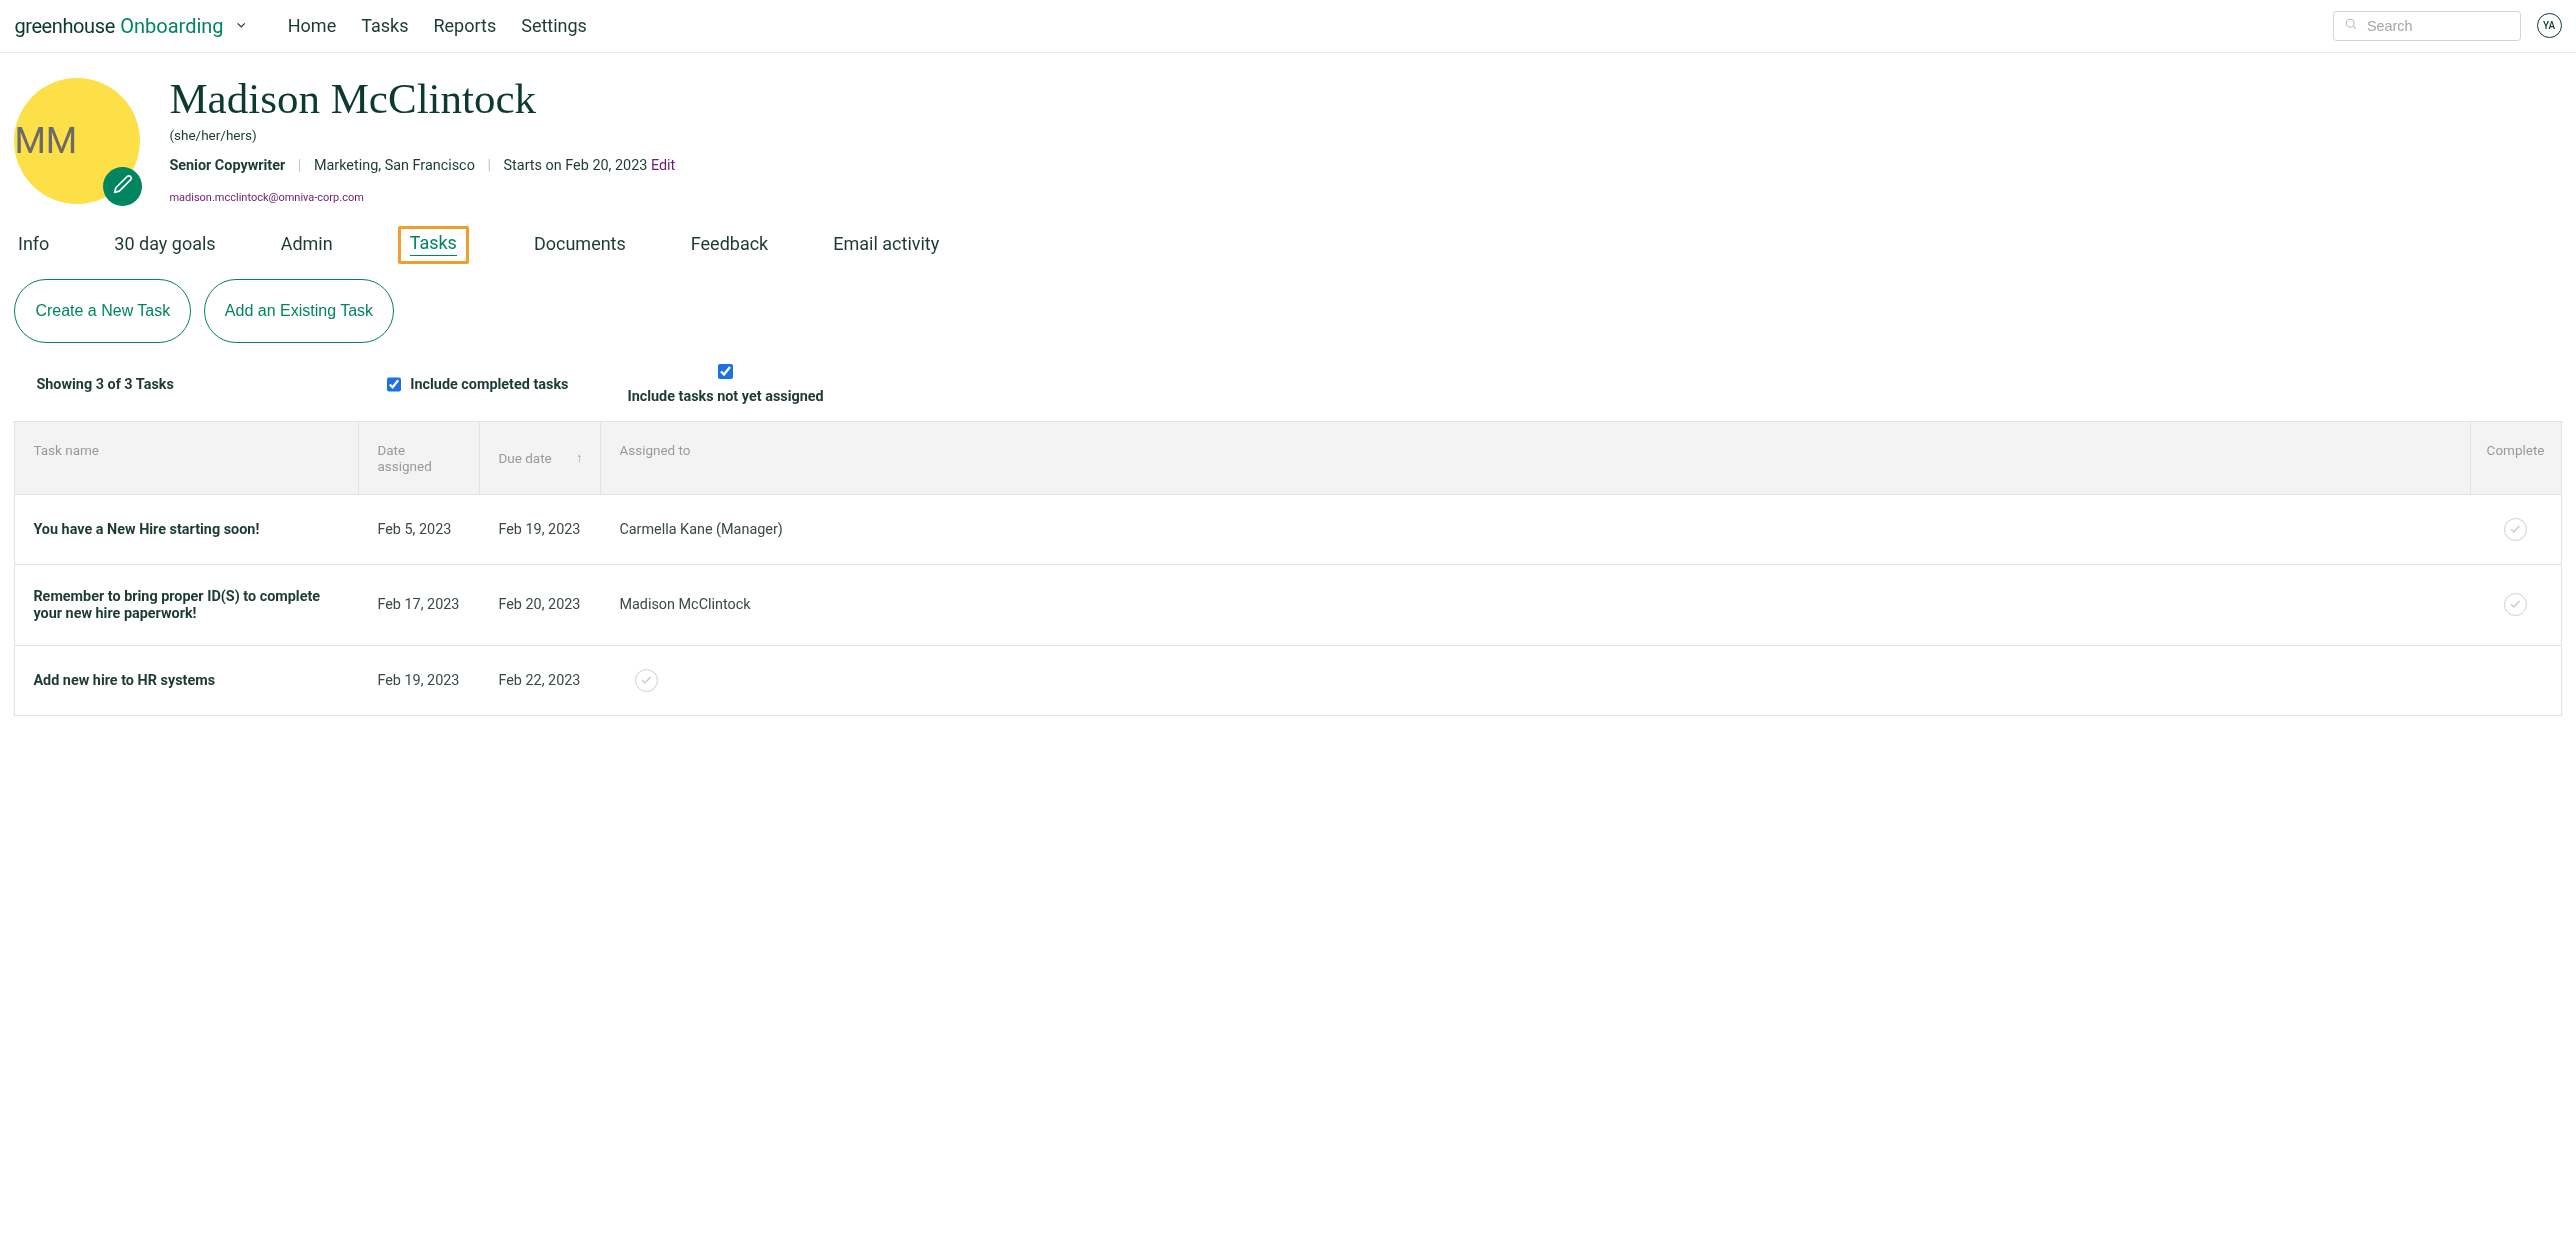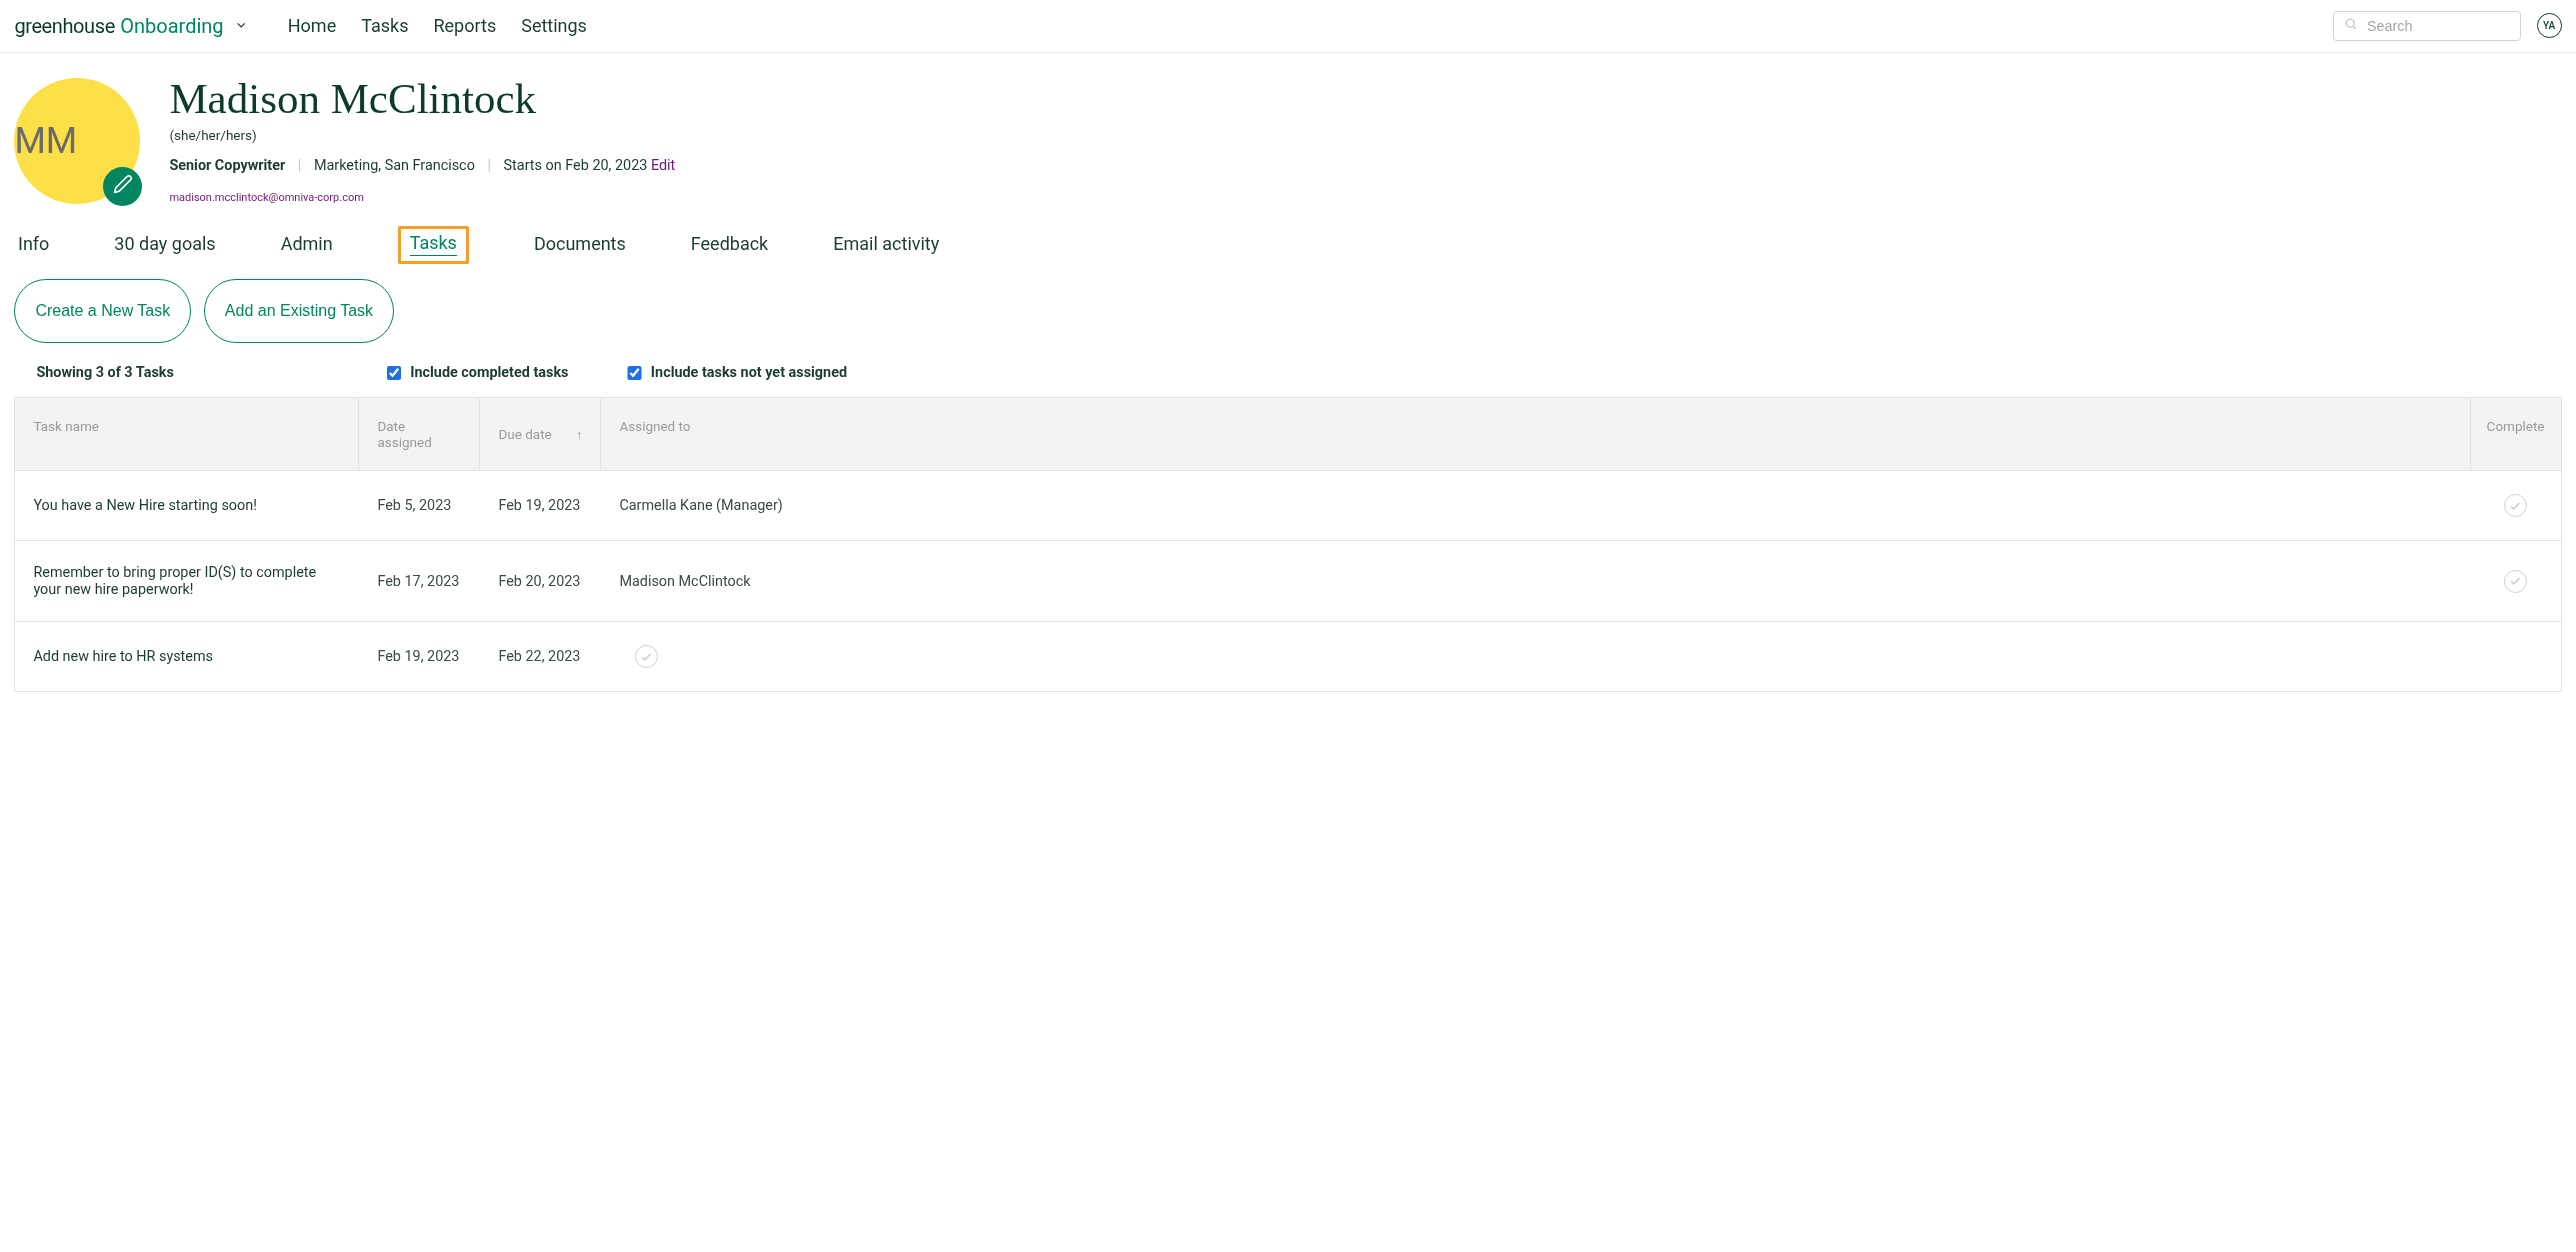"Include tasks not yet assigned" .chk2 { flex-direction: none -> column }
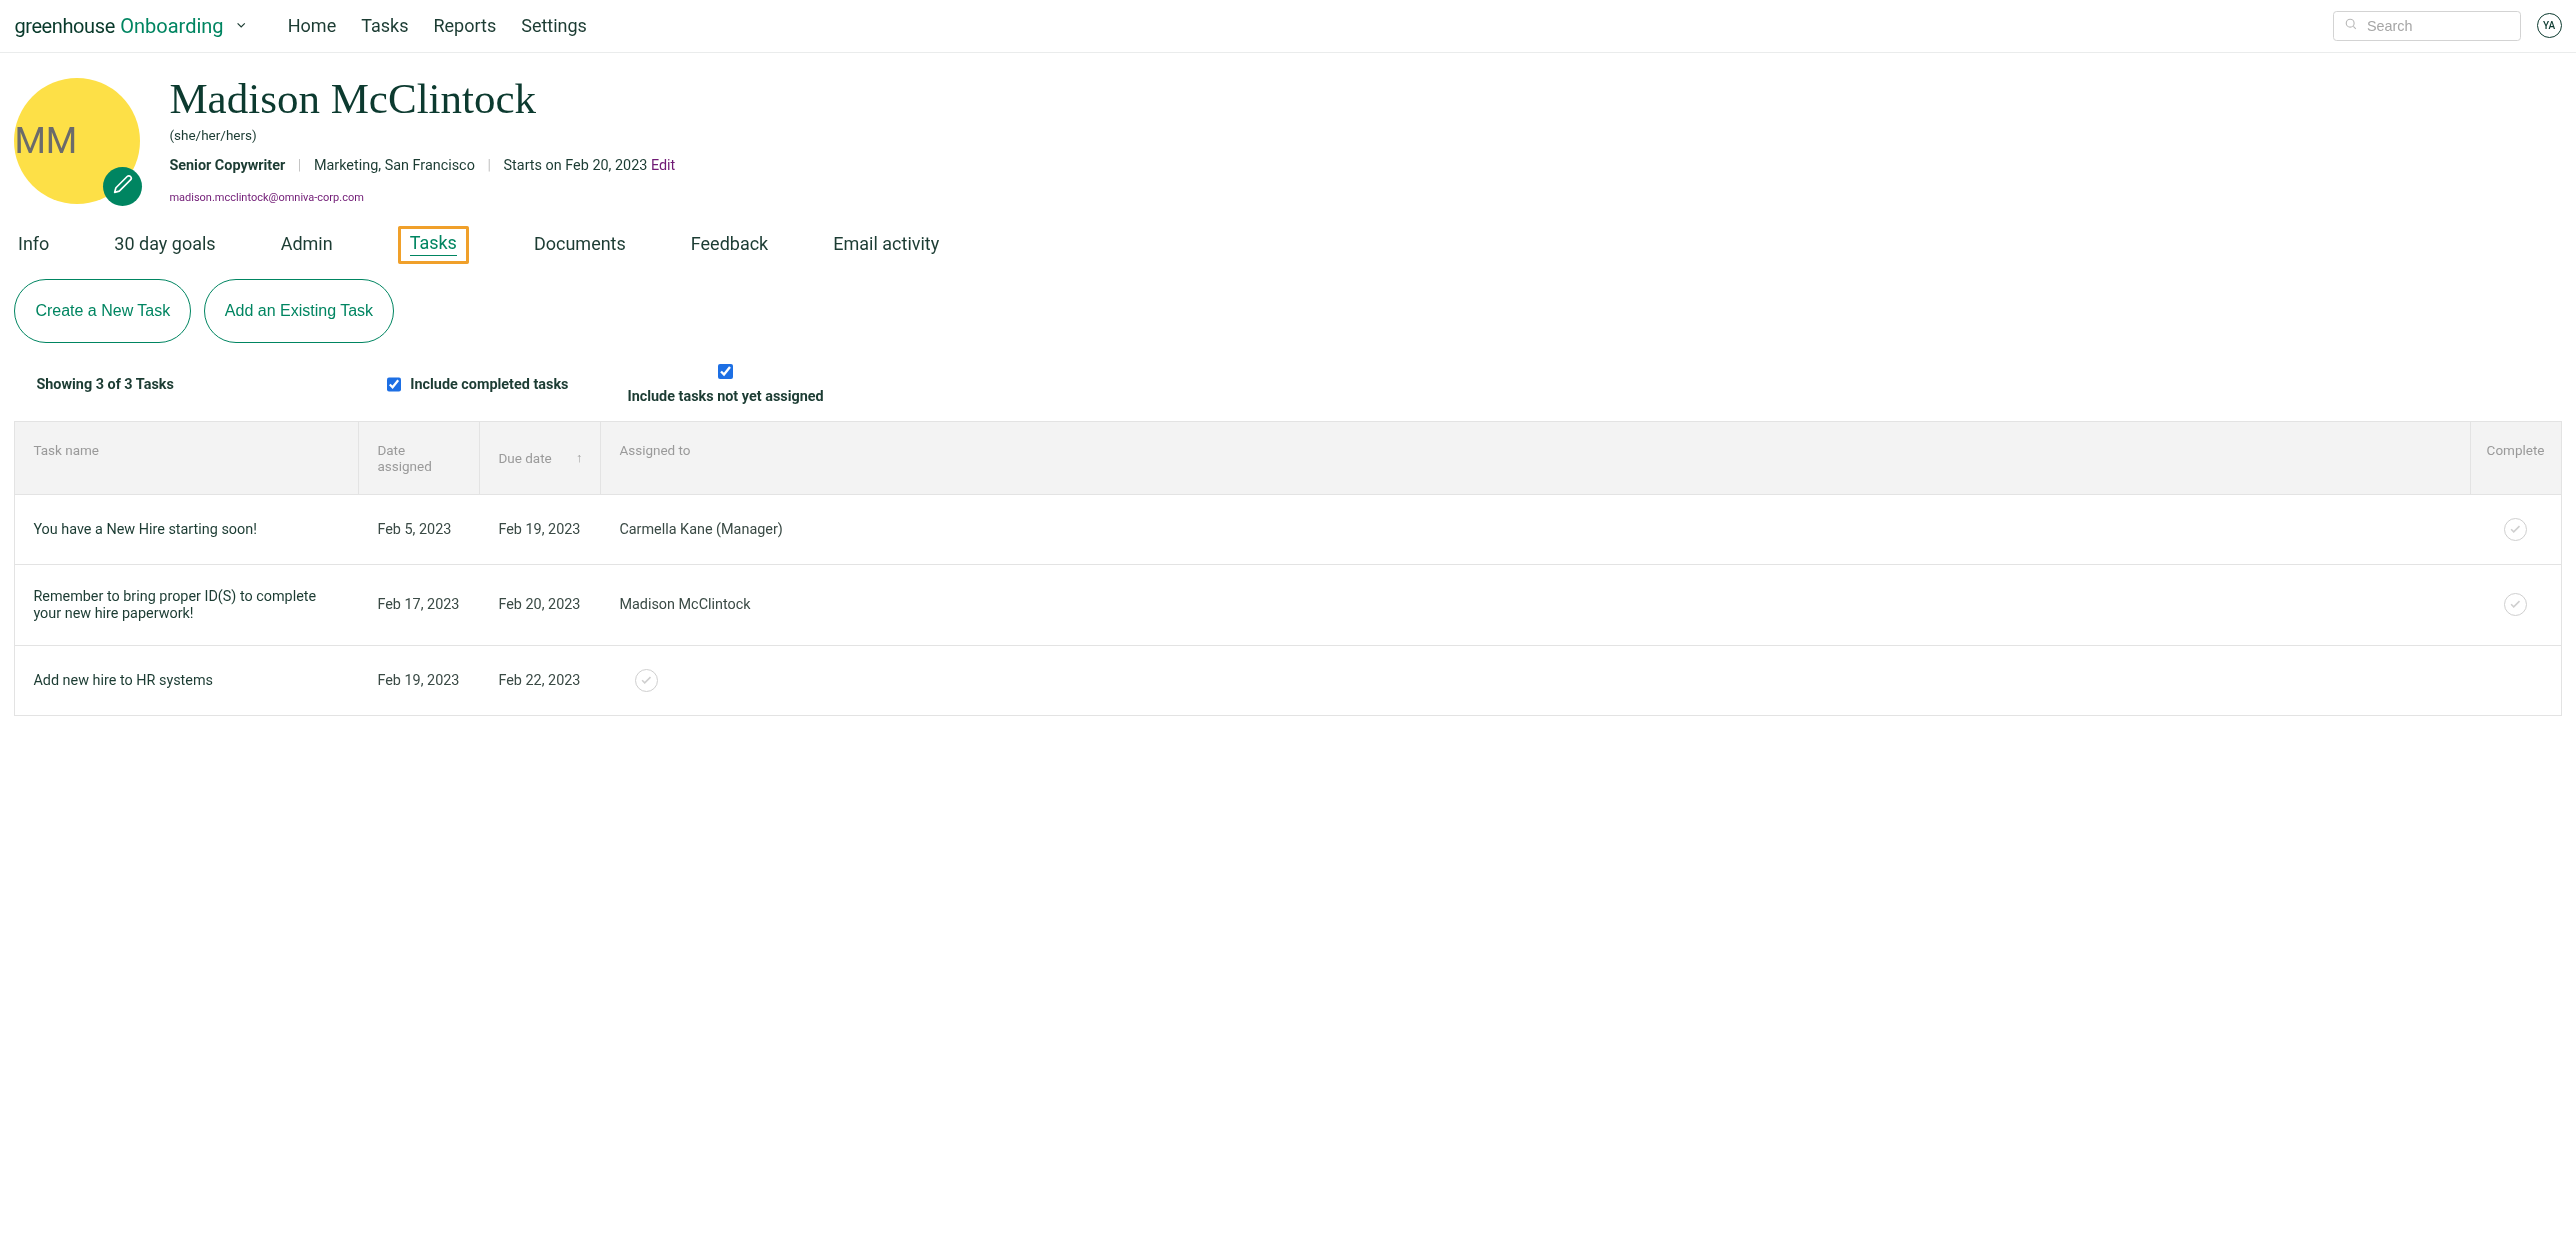"You have a New Hire" .td.col-name { font-weight: 400 -> 700 }
